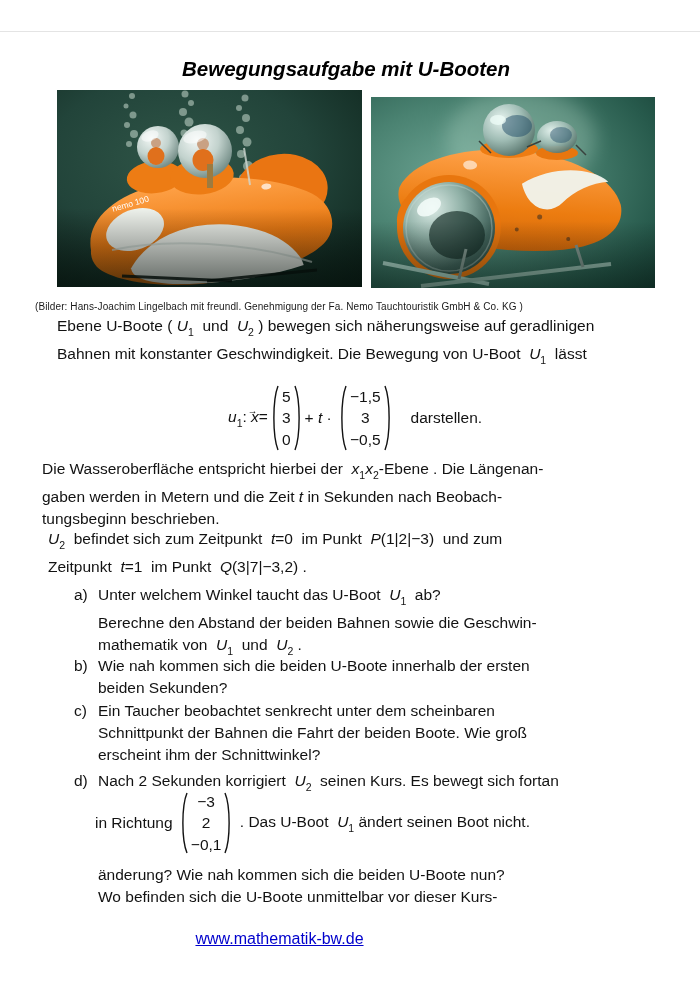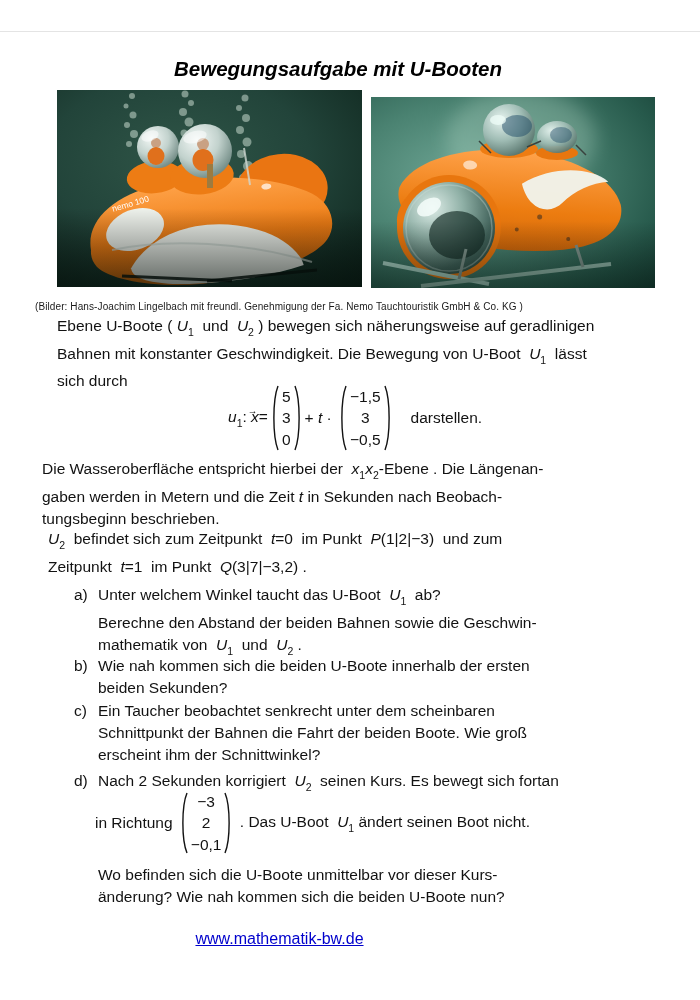"Bewegungsaufgabe mit U-Booten" .title { padding-left: none -> 8px }
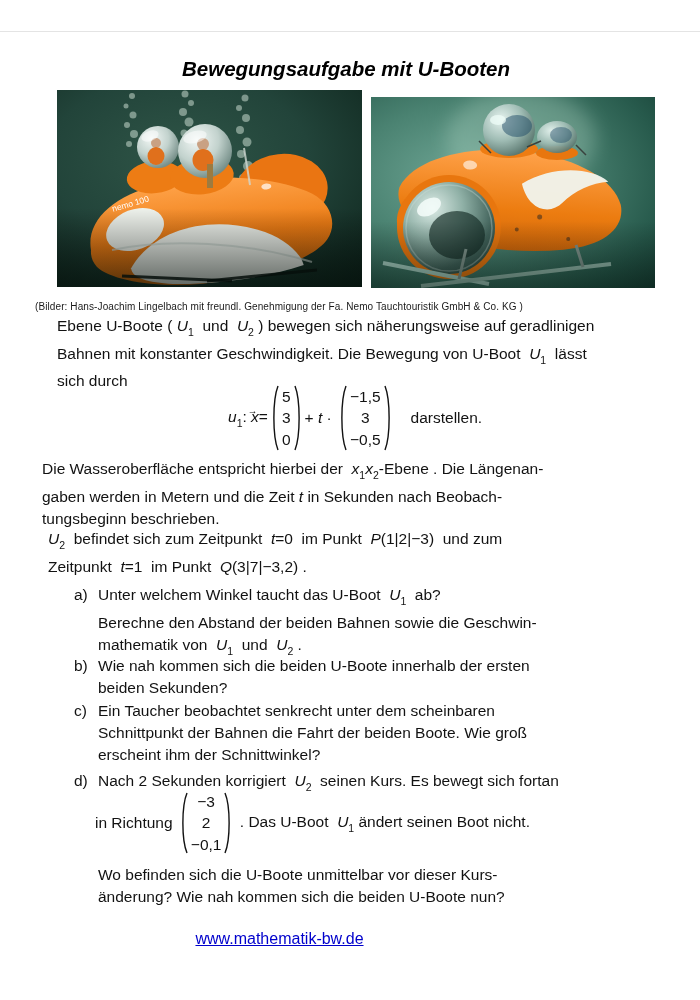"sich durch" div.ln { html: <div><span>sich durch</span></div> -> none }
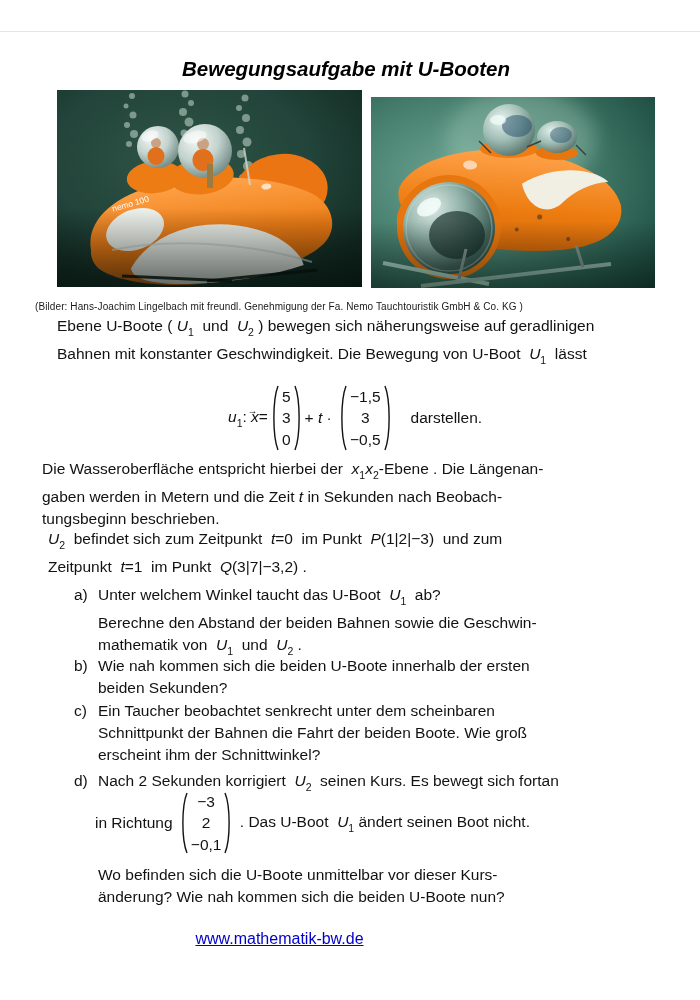"Wo befinden sich die U-Boote" div.ln { order: before "änderung? Wie nah kommen sich" -> after "änderung? Wie nah kommen sich" }
